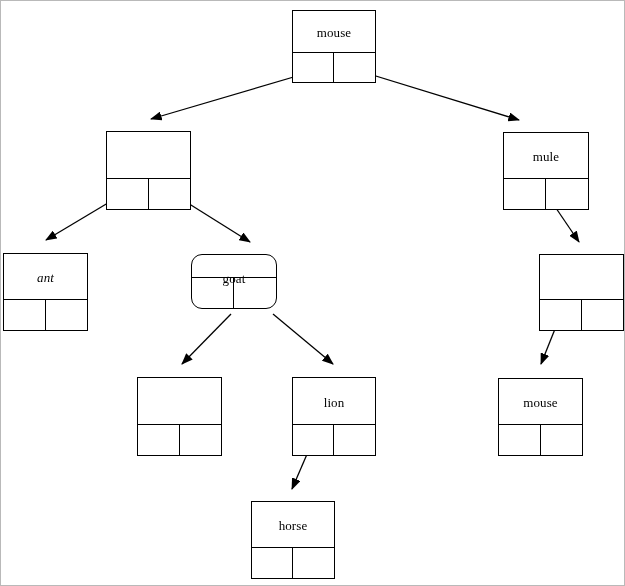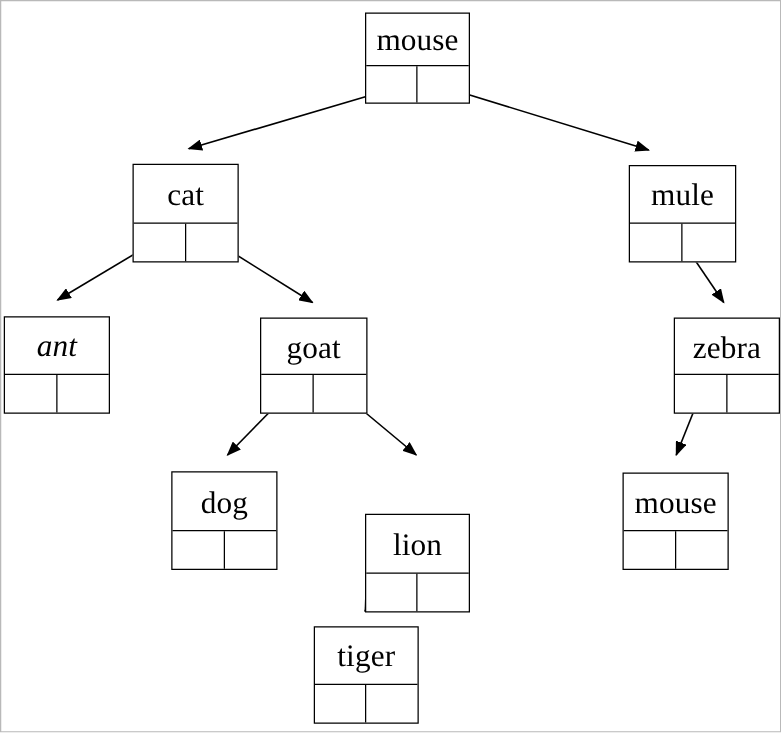"mouse" .node-label { font-size: 25px -> 13px }
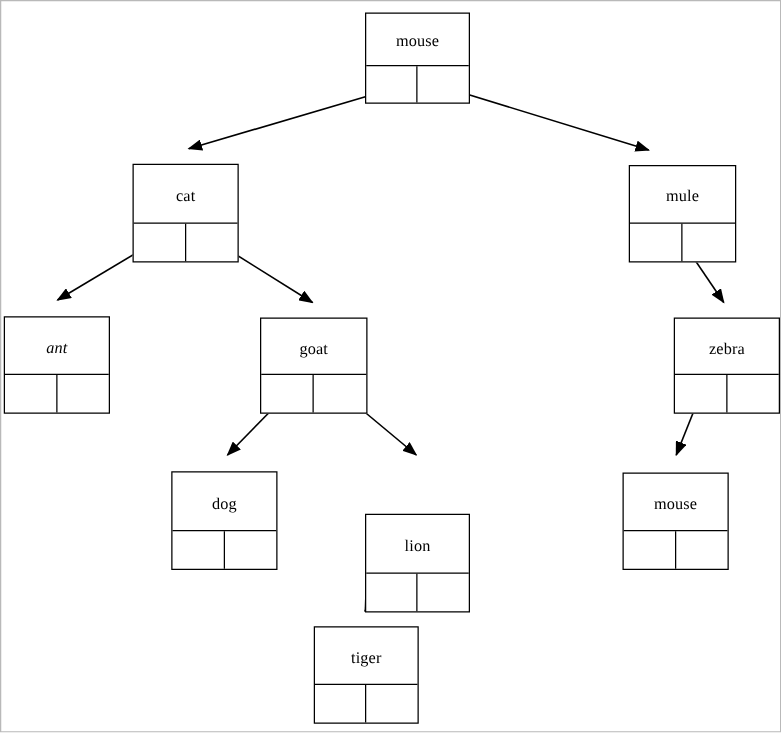"cat" div.node-label { html: <div>cat</div> -> none }
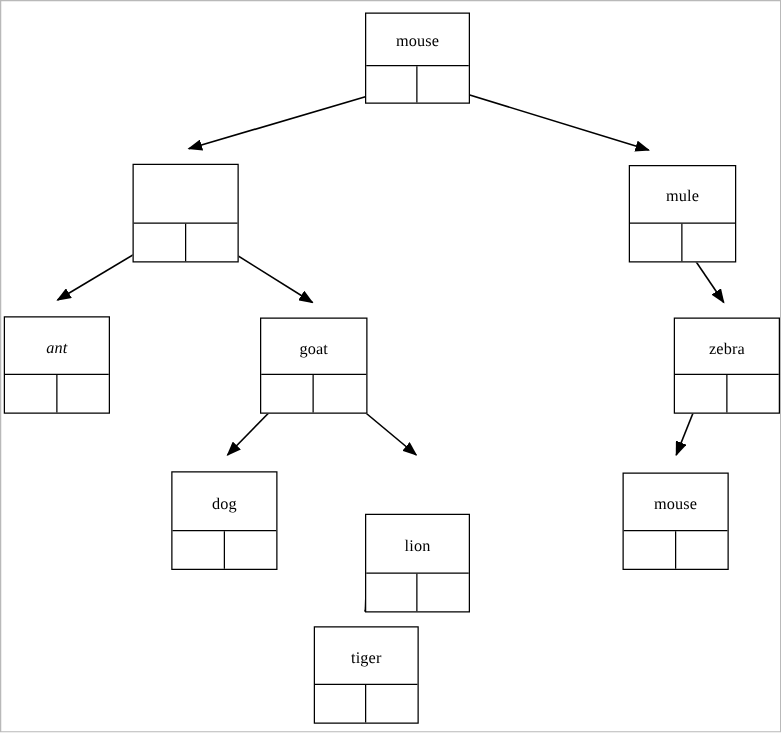"goat" div.node { border-radius: none -> 11px; height: 77px -> 55px; left: 207px -> 190px }
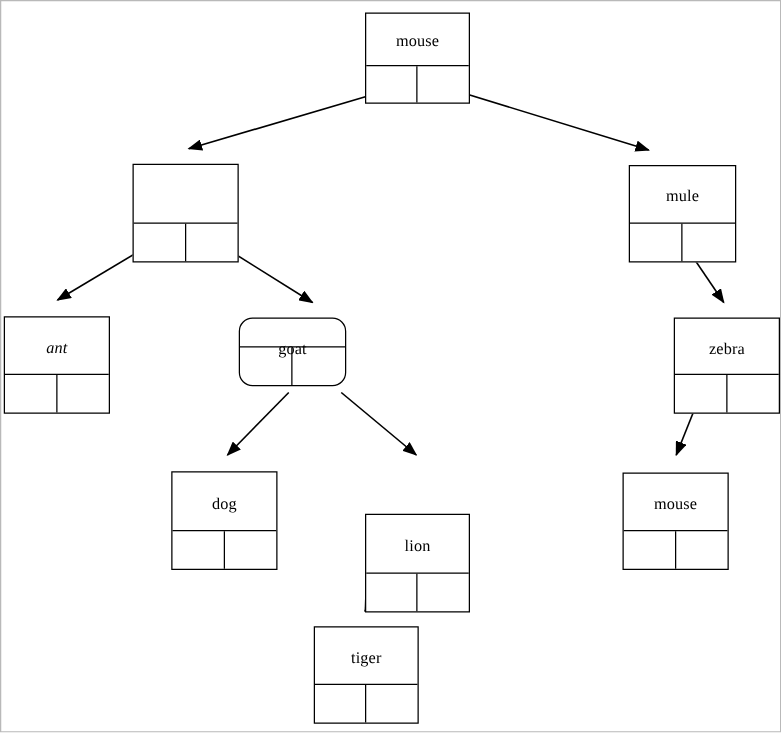"zebra" div.node-label { html: <div>zebra</div> -> none }
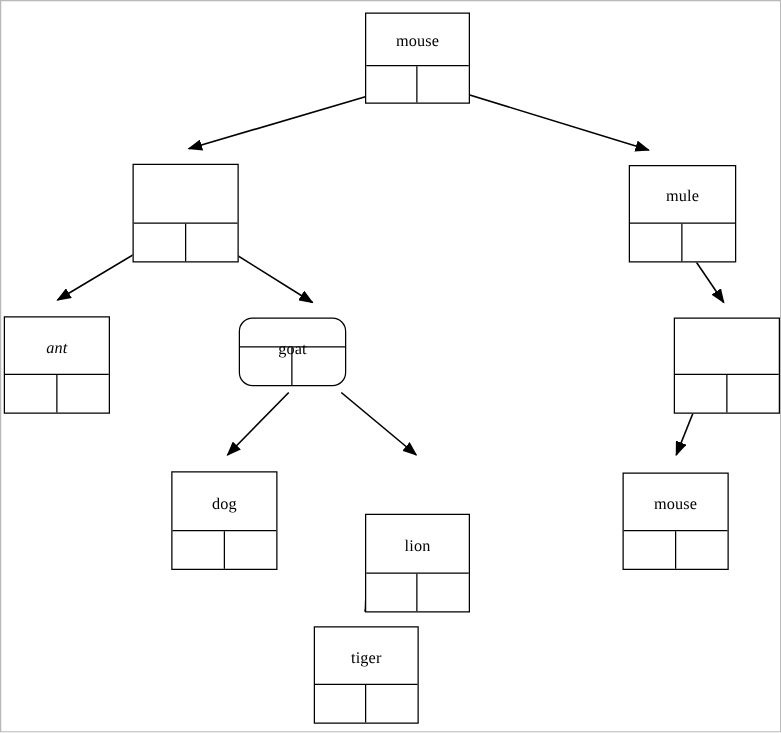"dog" div.node-label { html: <div>dog</div> -> none }
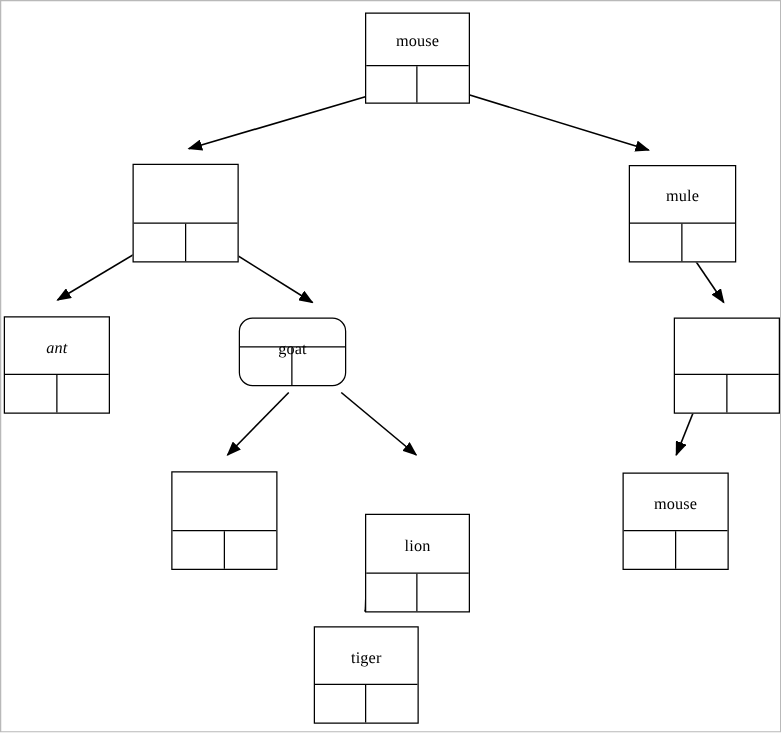"lion" div.node { margin-top: 34px -> none }
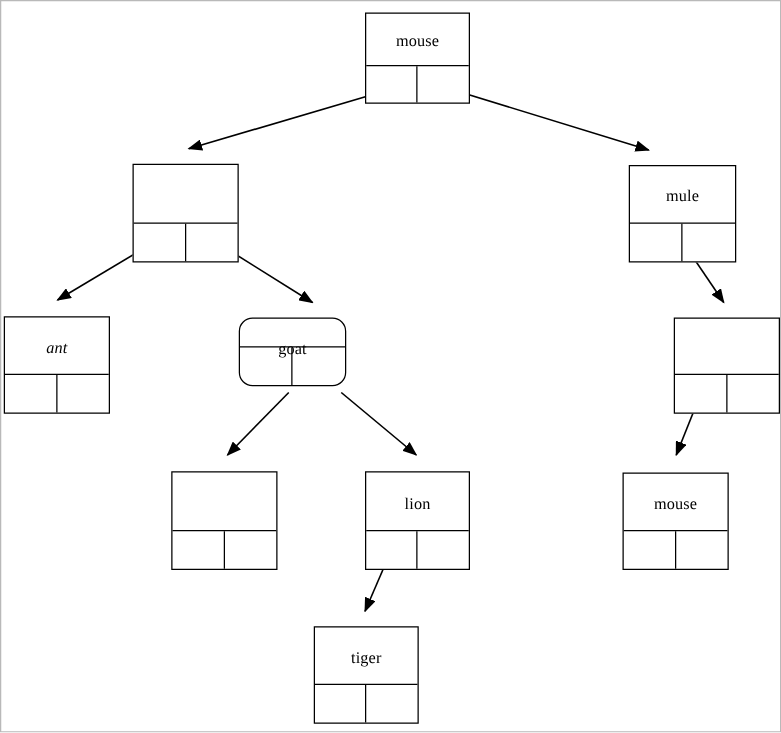"tiger" div.node-label { text: tiger -> horse }
